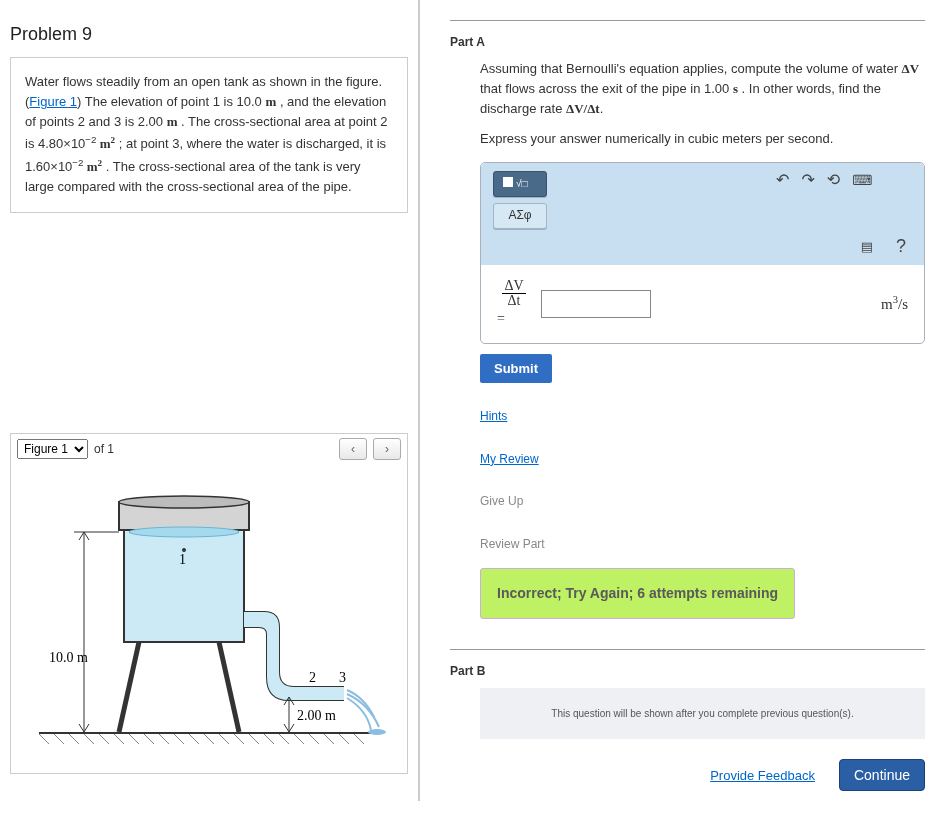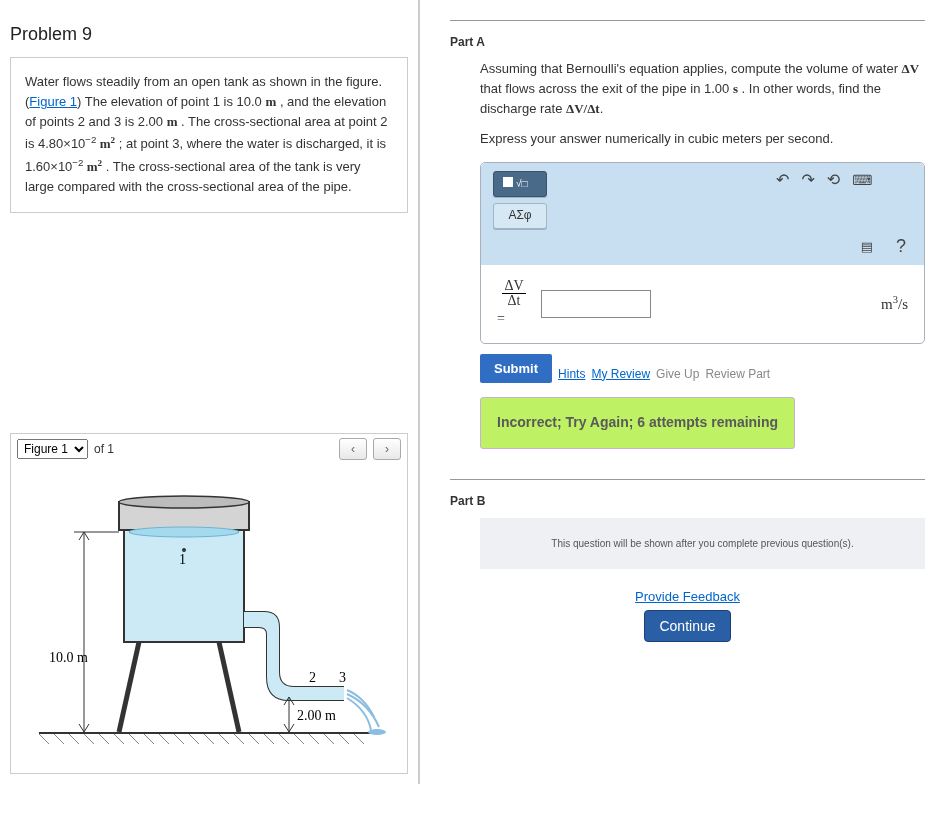"Submit" .submit-row { align-items: flex-end -> flex-start; flex-direction: none -> column; gap: 6px -> 24px }
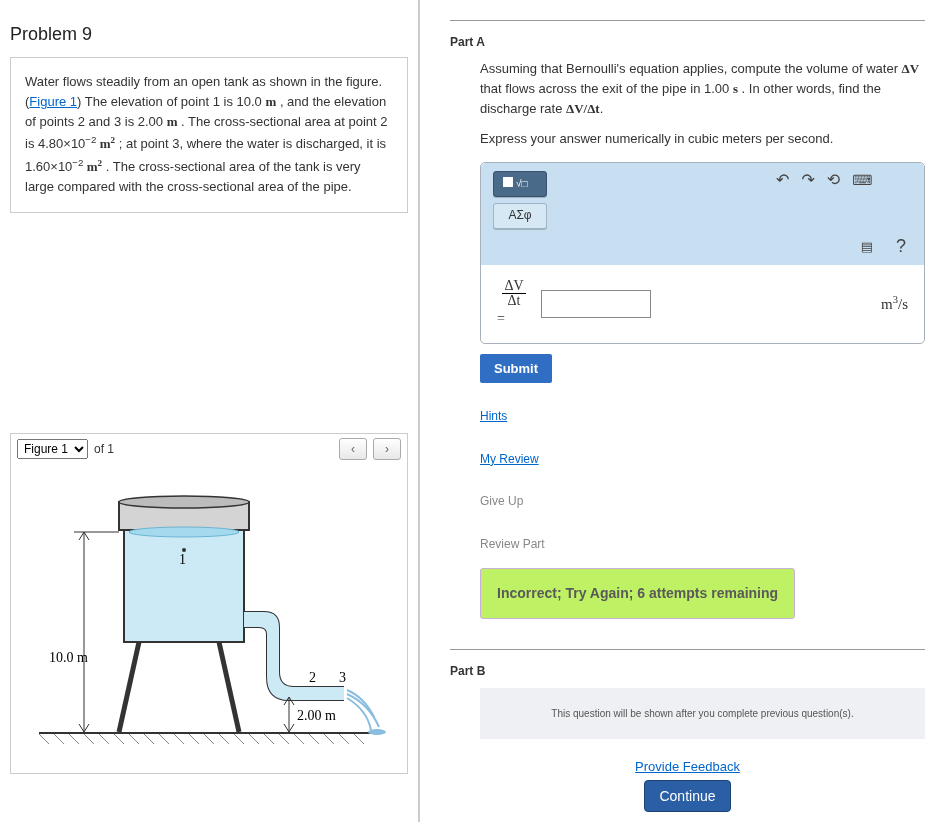"Provide Feedback" .bottom-row { flex-direction: column -> none; gap: 6px -> 24px }
